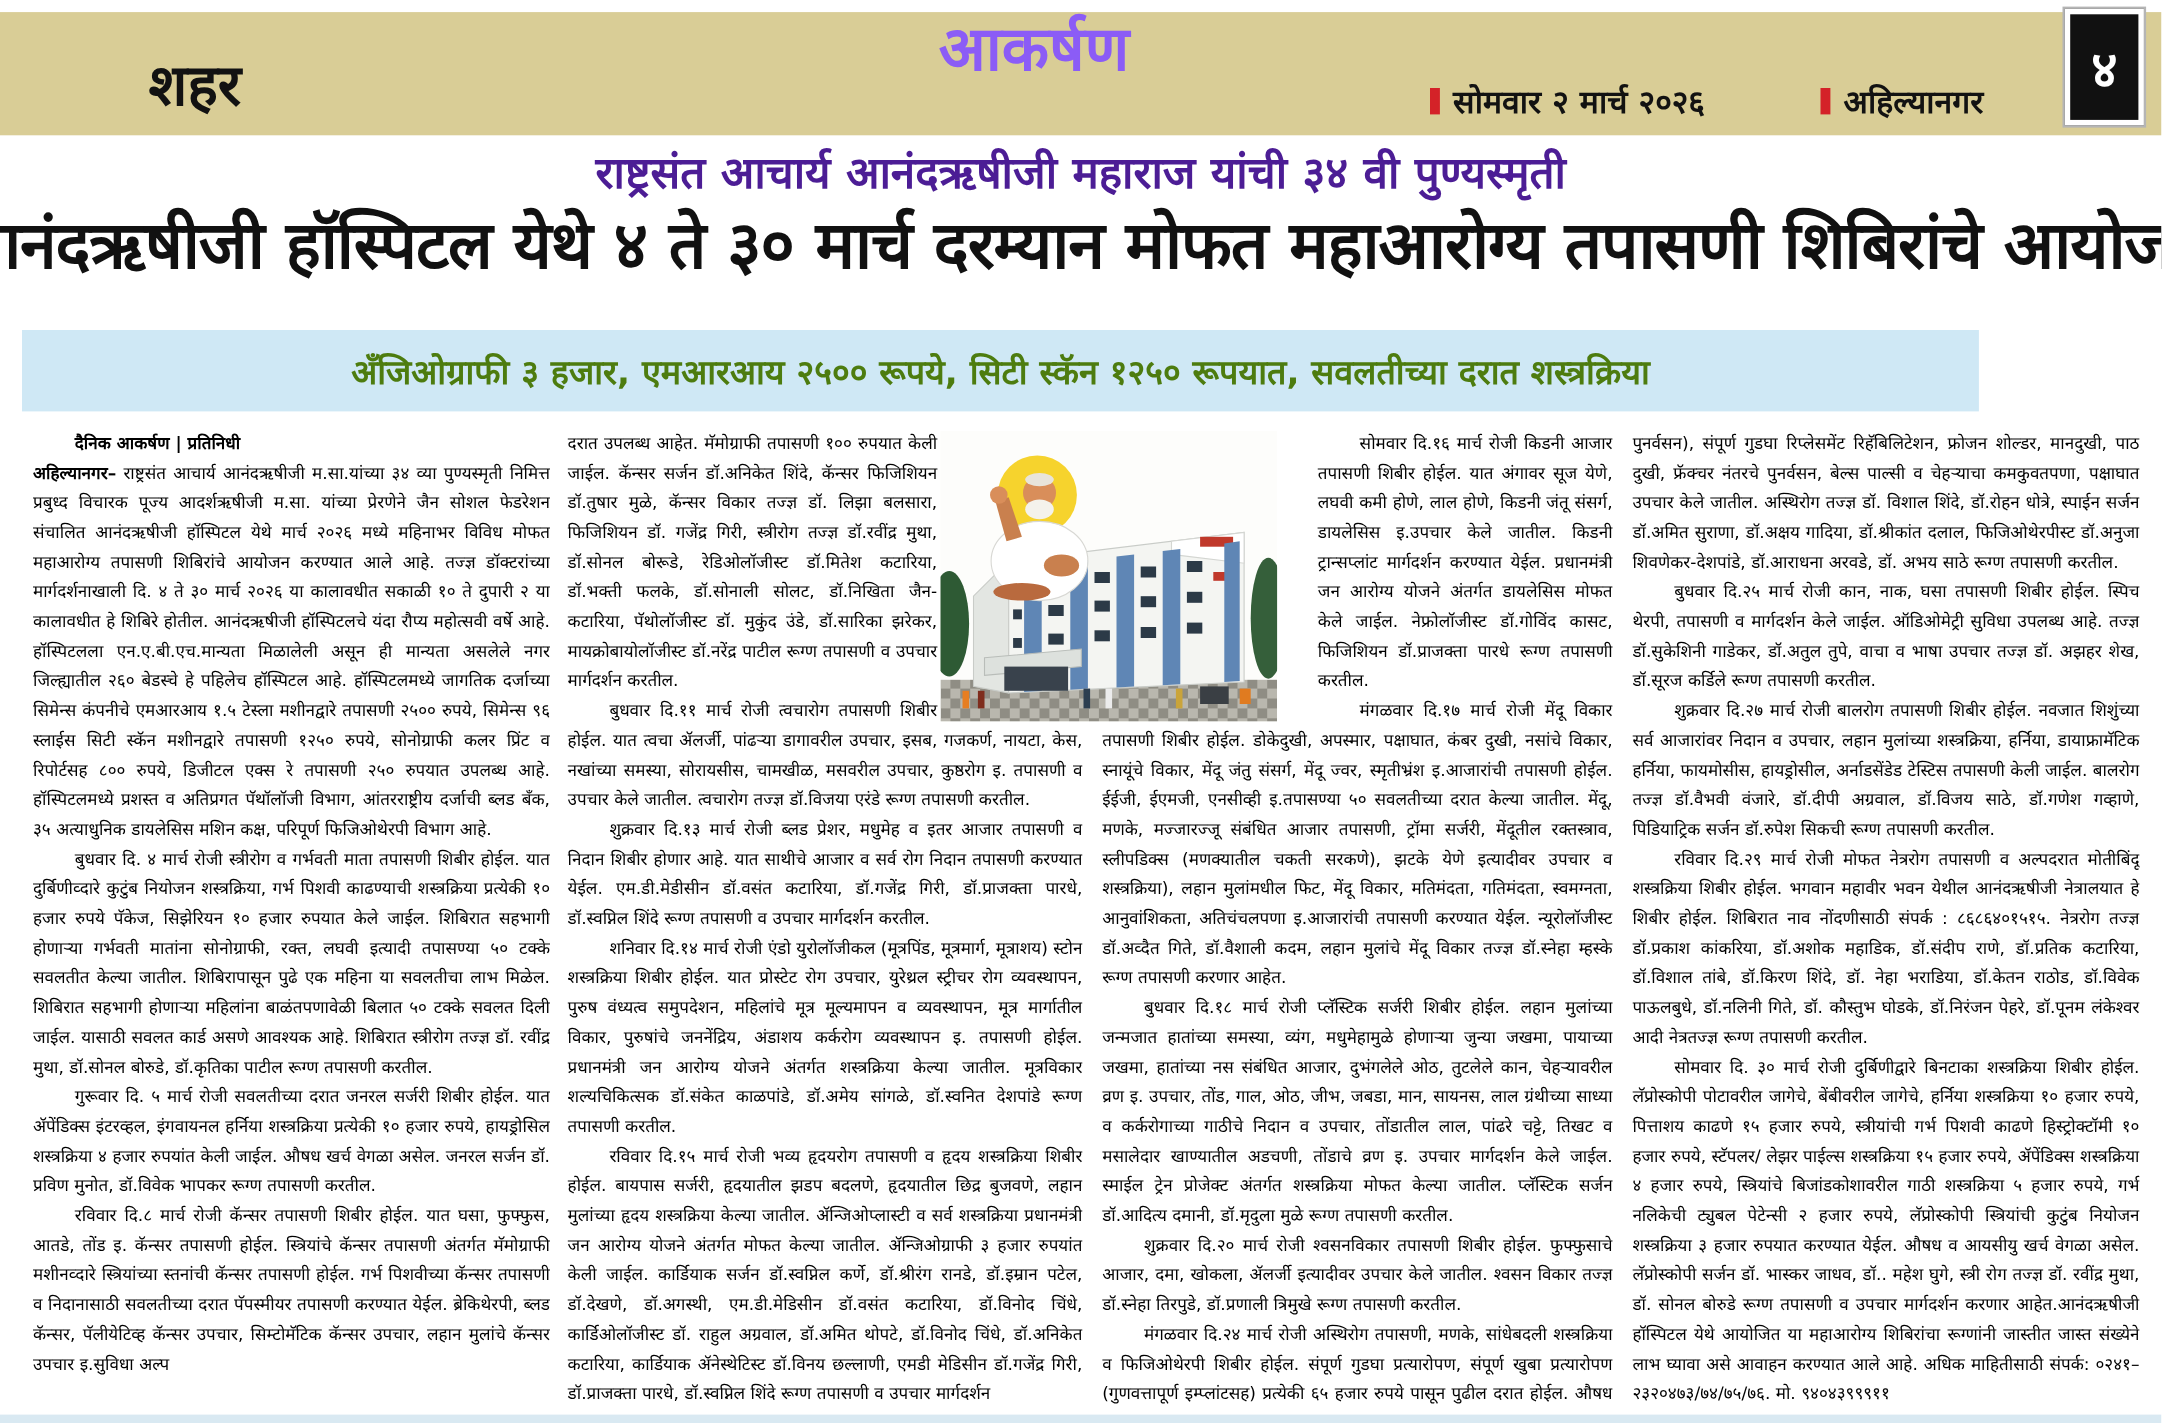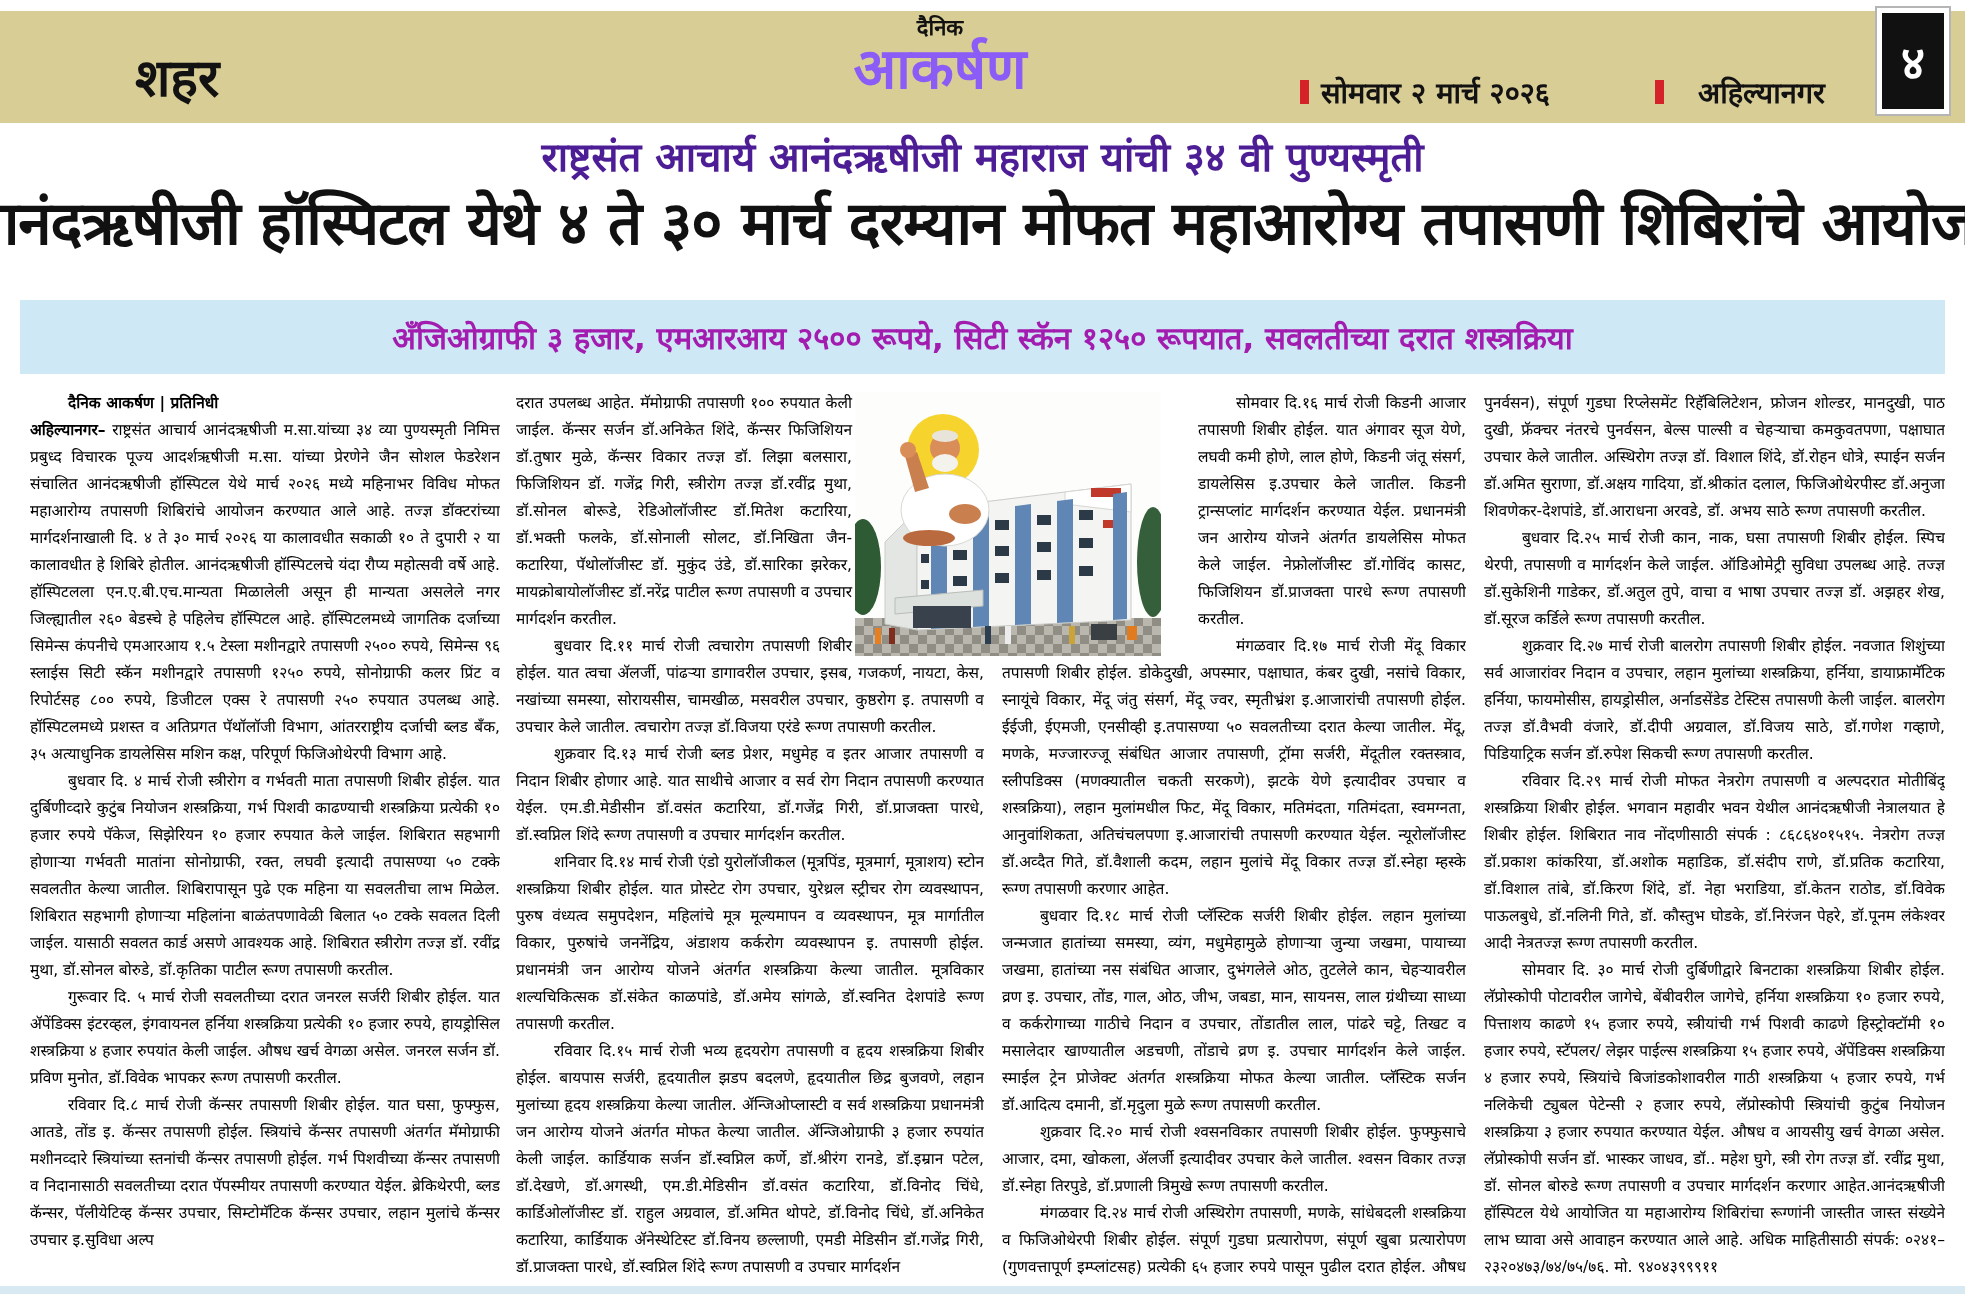"दैनिक" div.daily { html: <div>दैनिक</div> -> none }
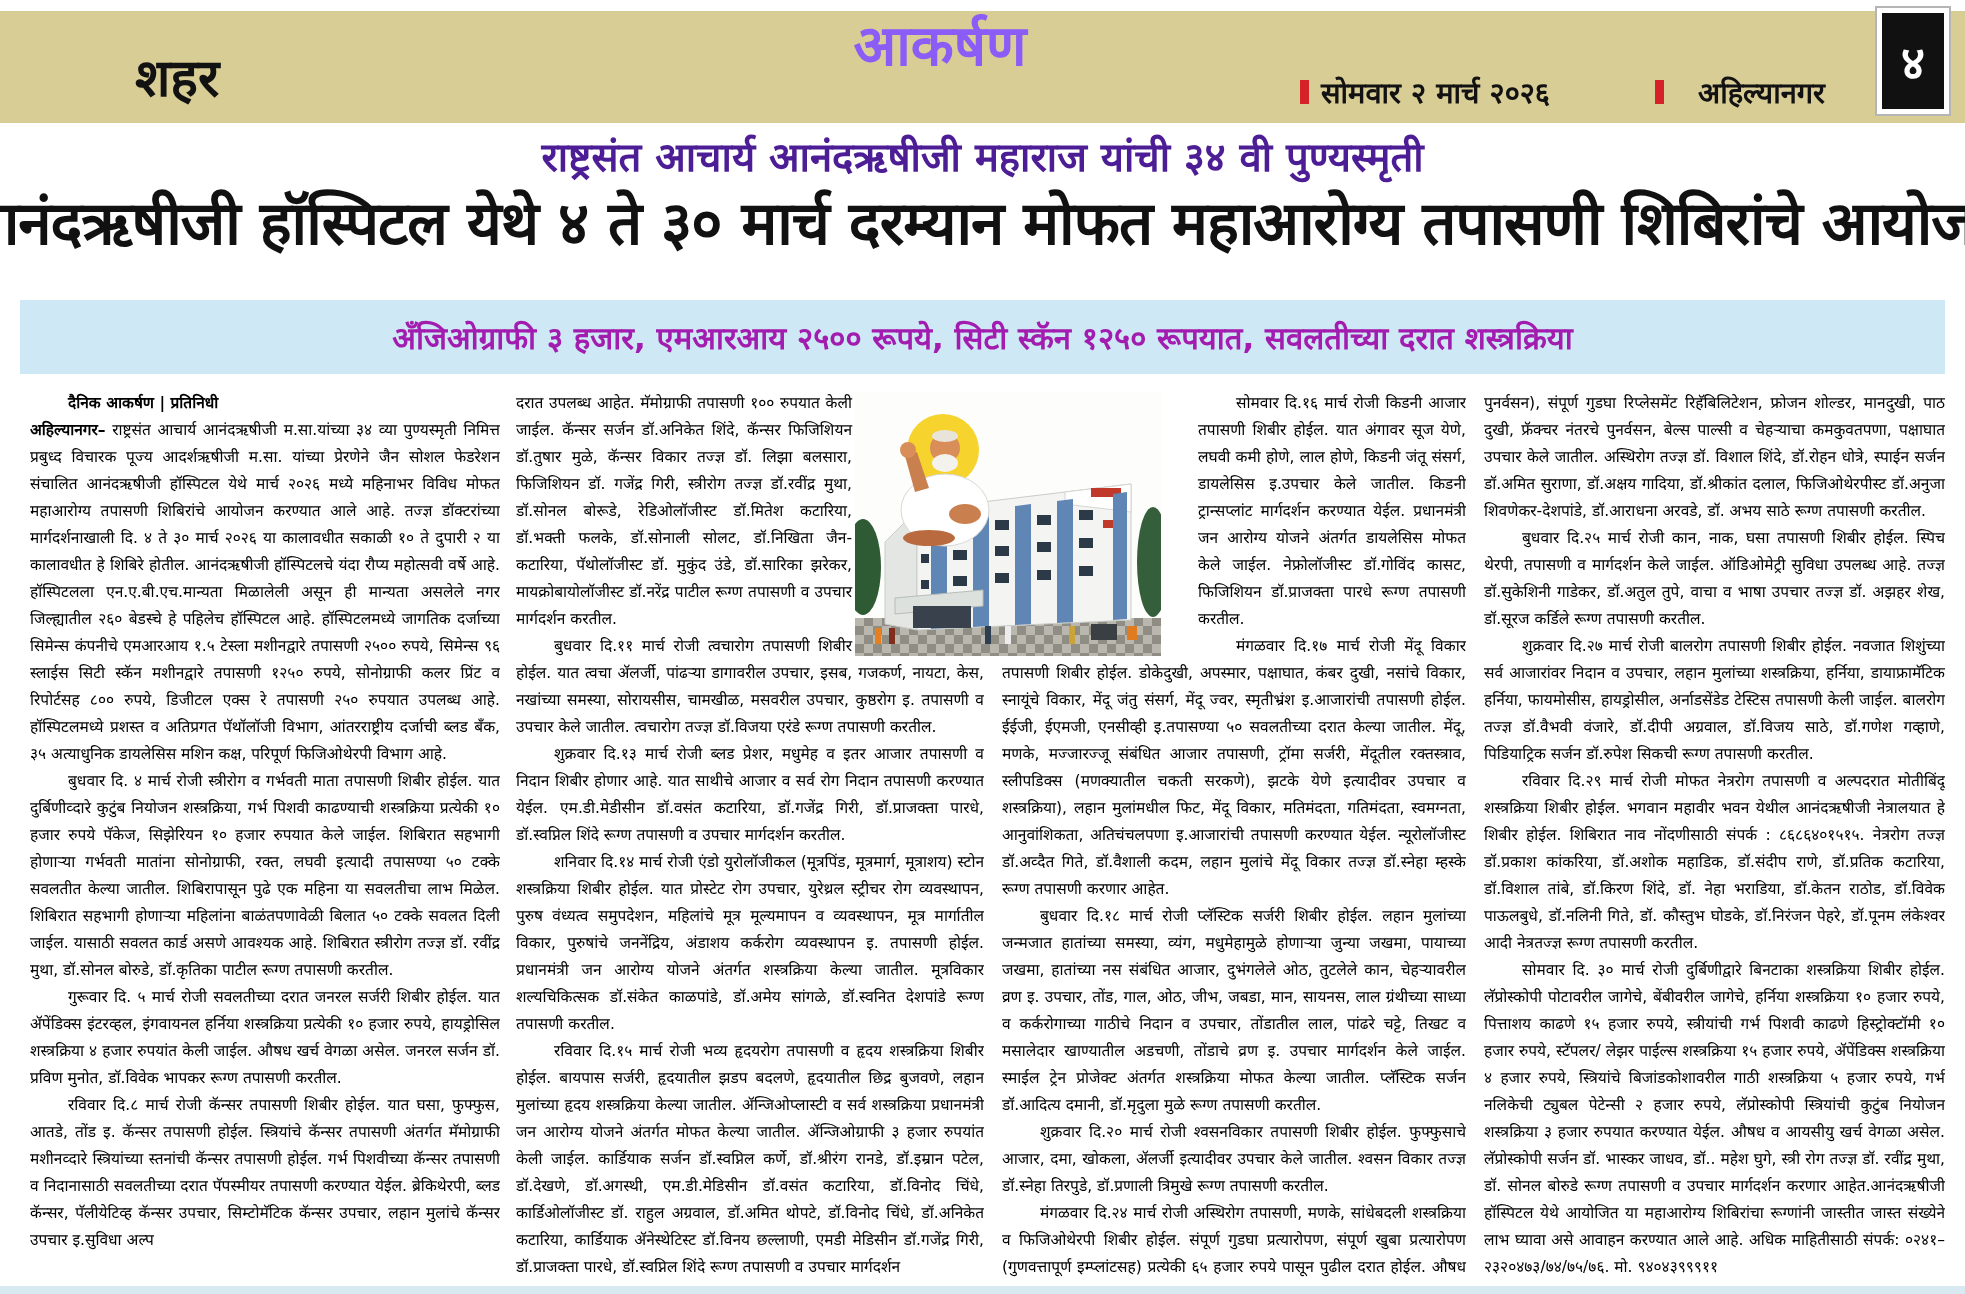"अहिल्यानगर" .cityline { gap: 22px -> none }
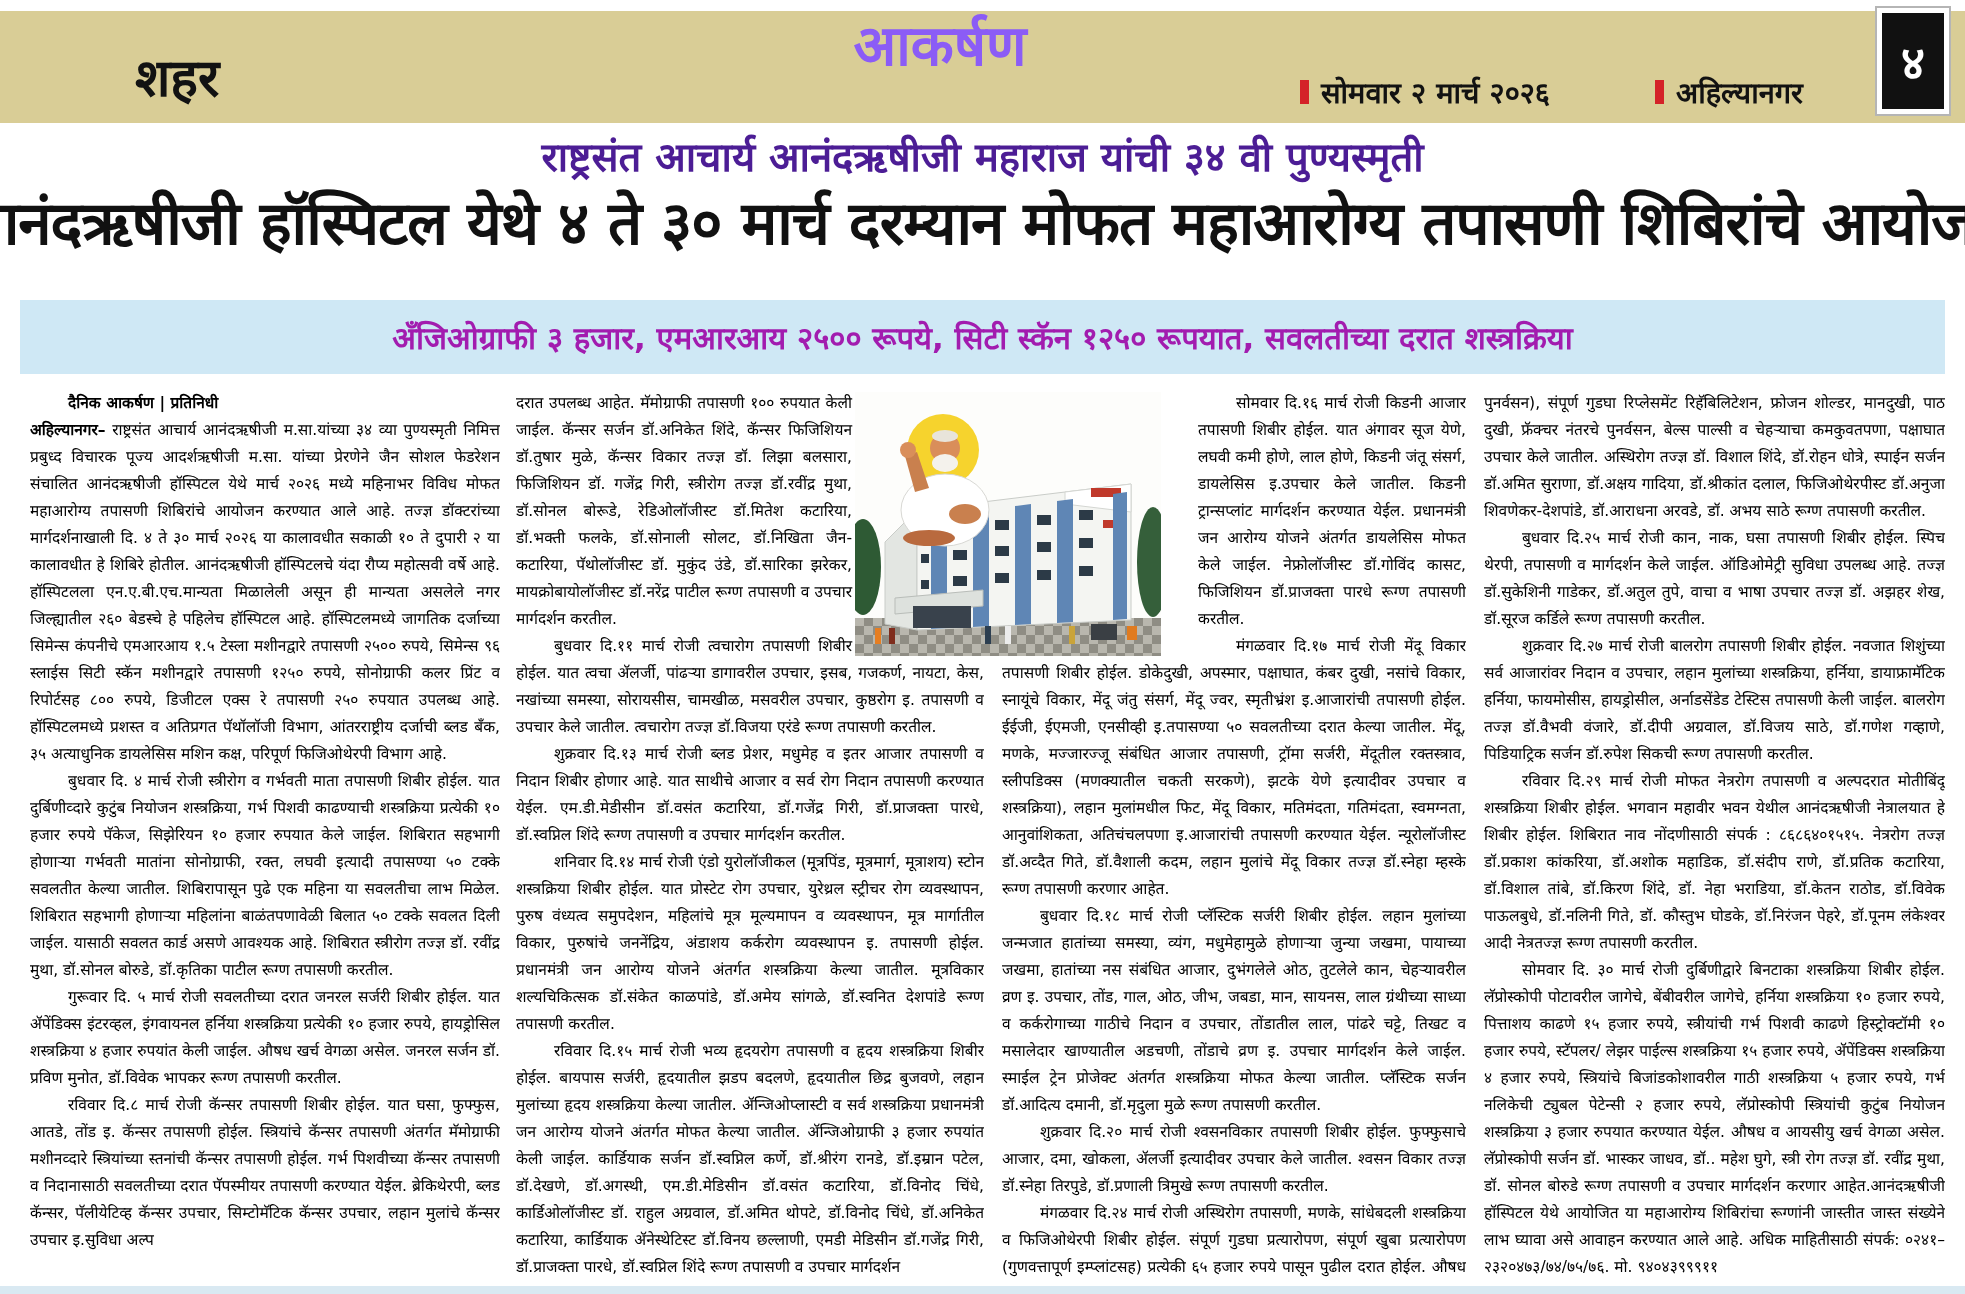"अँजिओग्राफी ३ हजार, एमआरआय २५००" .banner { color: #a21caf -> #4d7c0f; width: 1925px -> 1779px }
